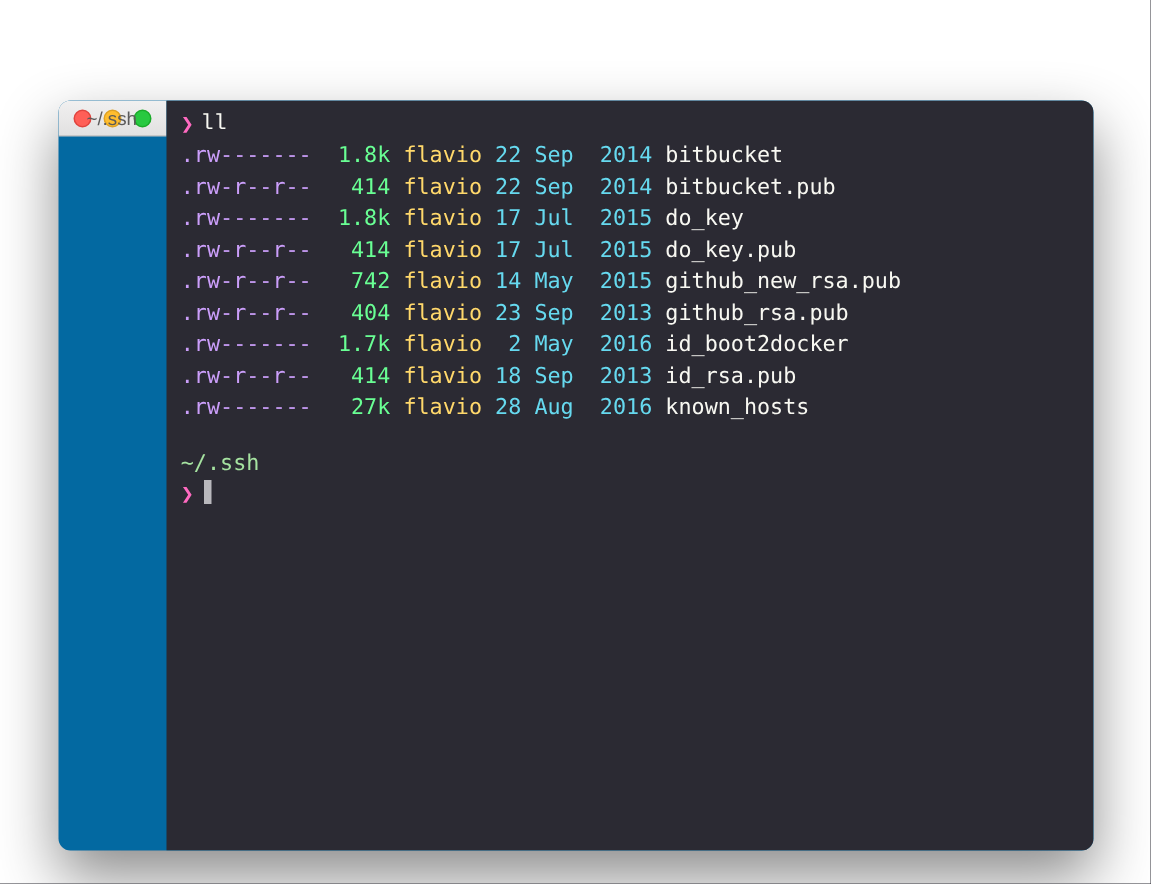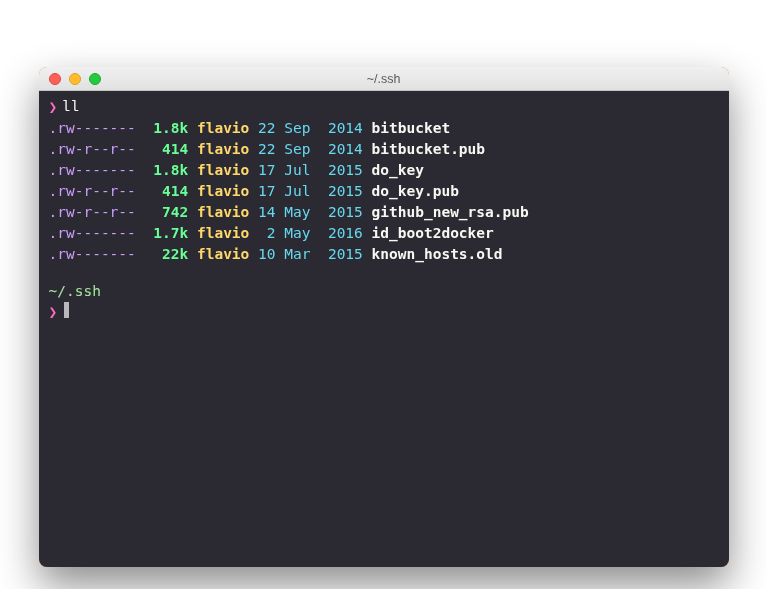"~/.ssh" .window { background: #f97316 -> #0369a1; flex-direction: column -> row }
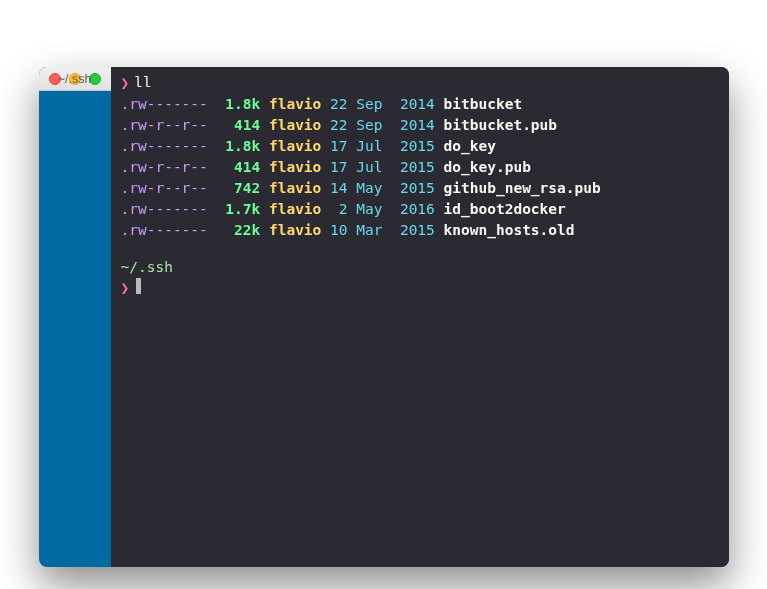"1.8k" .size { font-weight: bold -> normal }
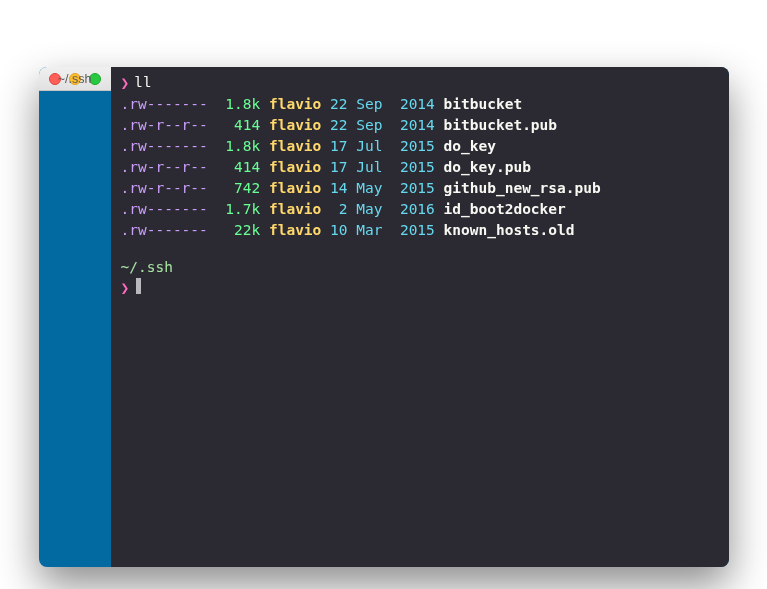"flavio" .owner { font-weight: bold -> normal }
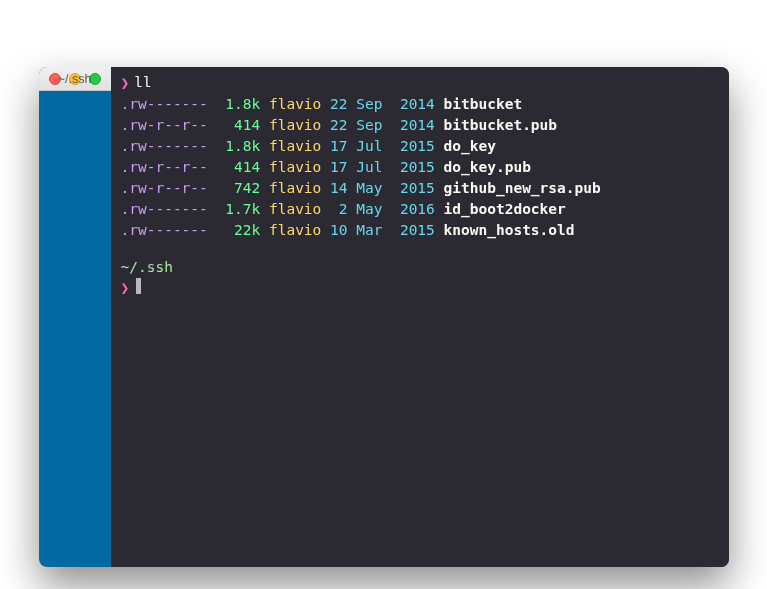"bitbucket" .fname { font-weight: bold -> none }
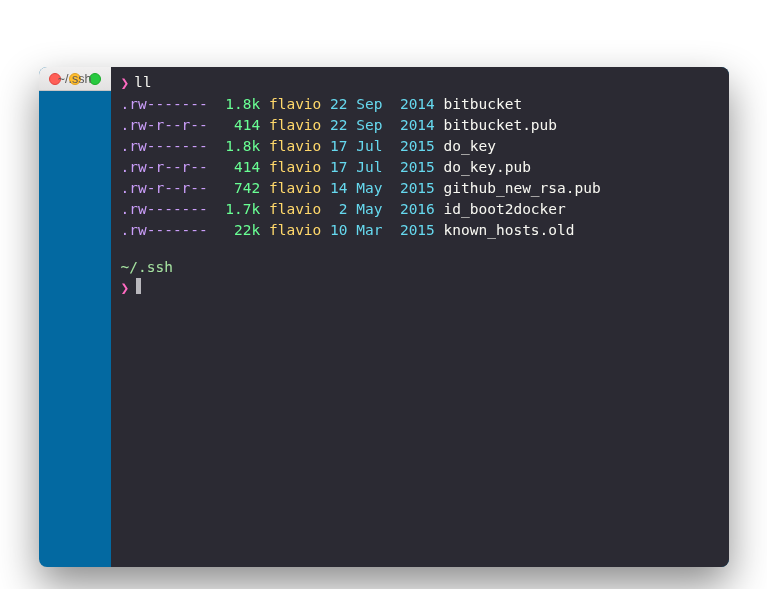".rw-r--r-- 404 flavio 23 Sep" div.file-row { html: none -> <div><span>.rw-r--r--</span> <span> 404</span> <span>flavio</span> <span>23 Sep 2013</span> <span>github_rsa.pub</span></div> }
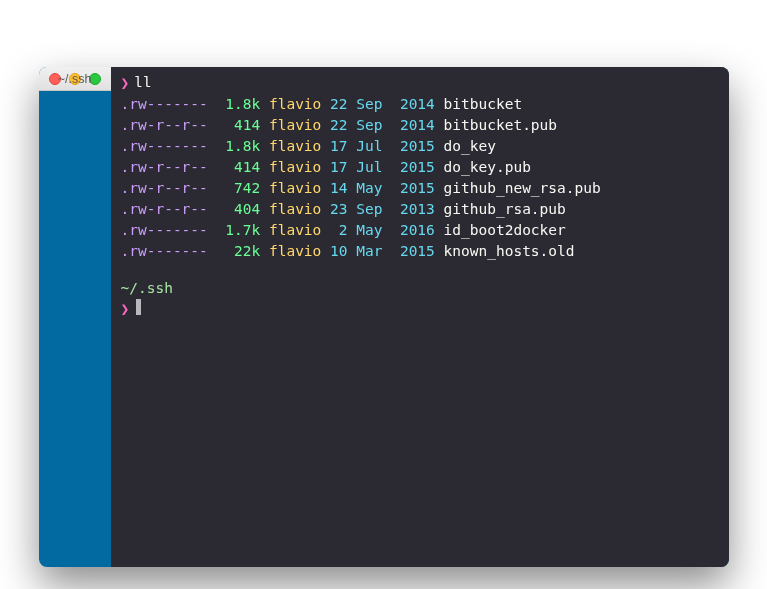".rw-r--r-- 414 flavio 18 Sep" div.file-row { html: none -> <div><span>.rw-r--r--</span> <span> 414</span> <span>flavio</span> <span>18 Sep 2013</span> <span>id_rsa.pub</span></div> }
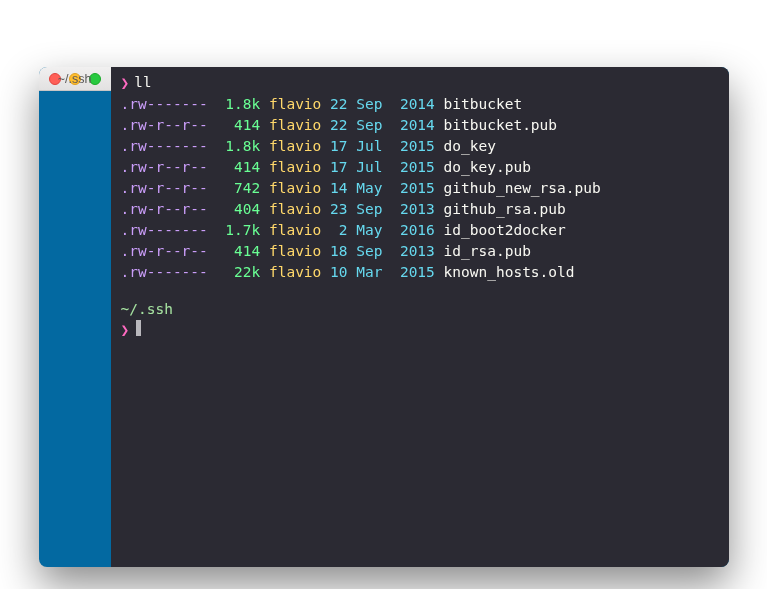".rw------- 27k flavio 28 Aug" div.file-row { html: none -> <div><span>.rw-------</span> <span> 27k</span> <span>flavio</span> <span>28 Aug 2016</span> <span>known_hosts</span></div> }
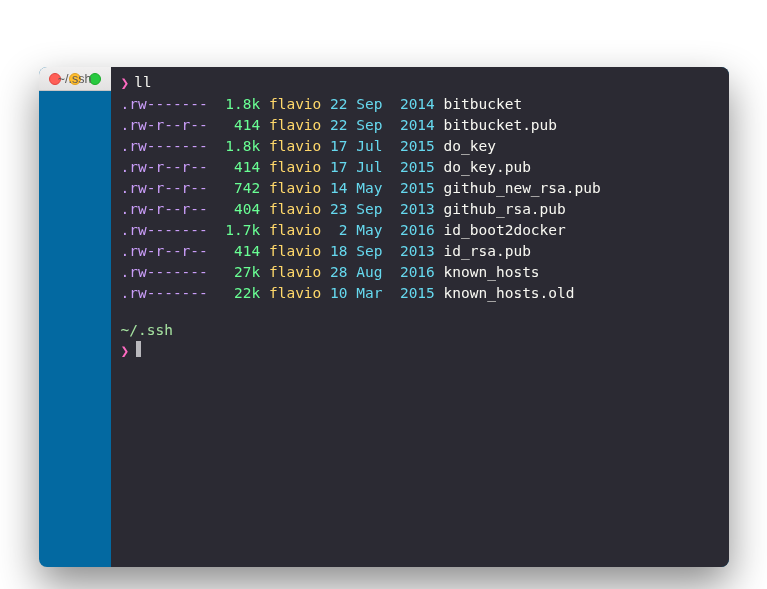".rw------- 22k flavio 10 Mar" div.file-row { html: <div><span>.rw-------</span> <span> 22k</span> <span>flavio</span> <span>10 Mar 2015</span> <span>known_hosts.old</span></div> -> none }
